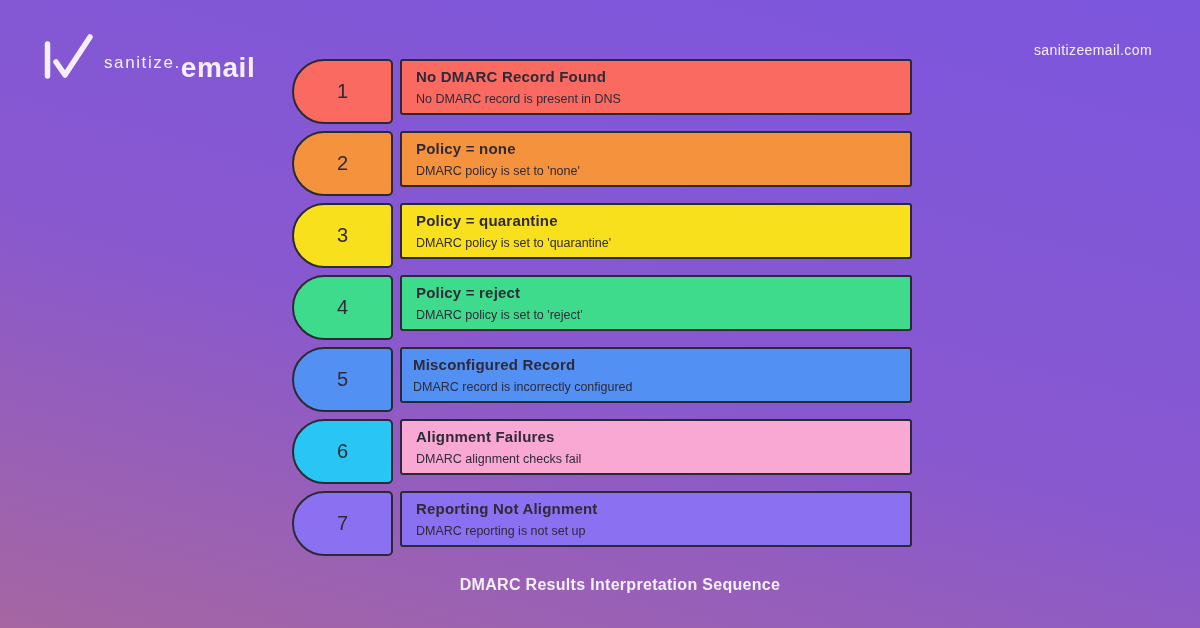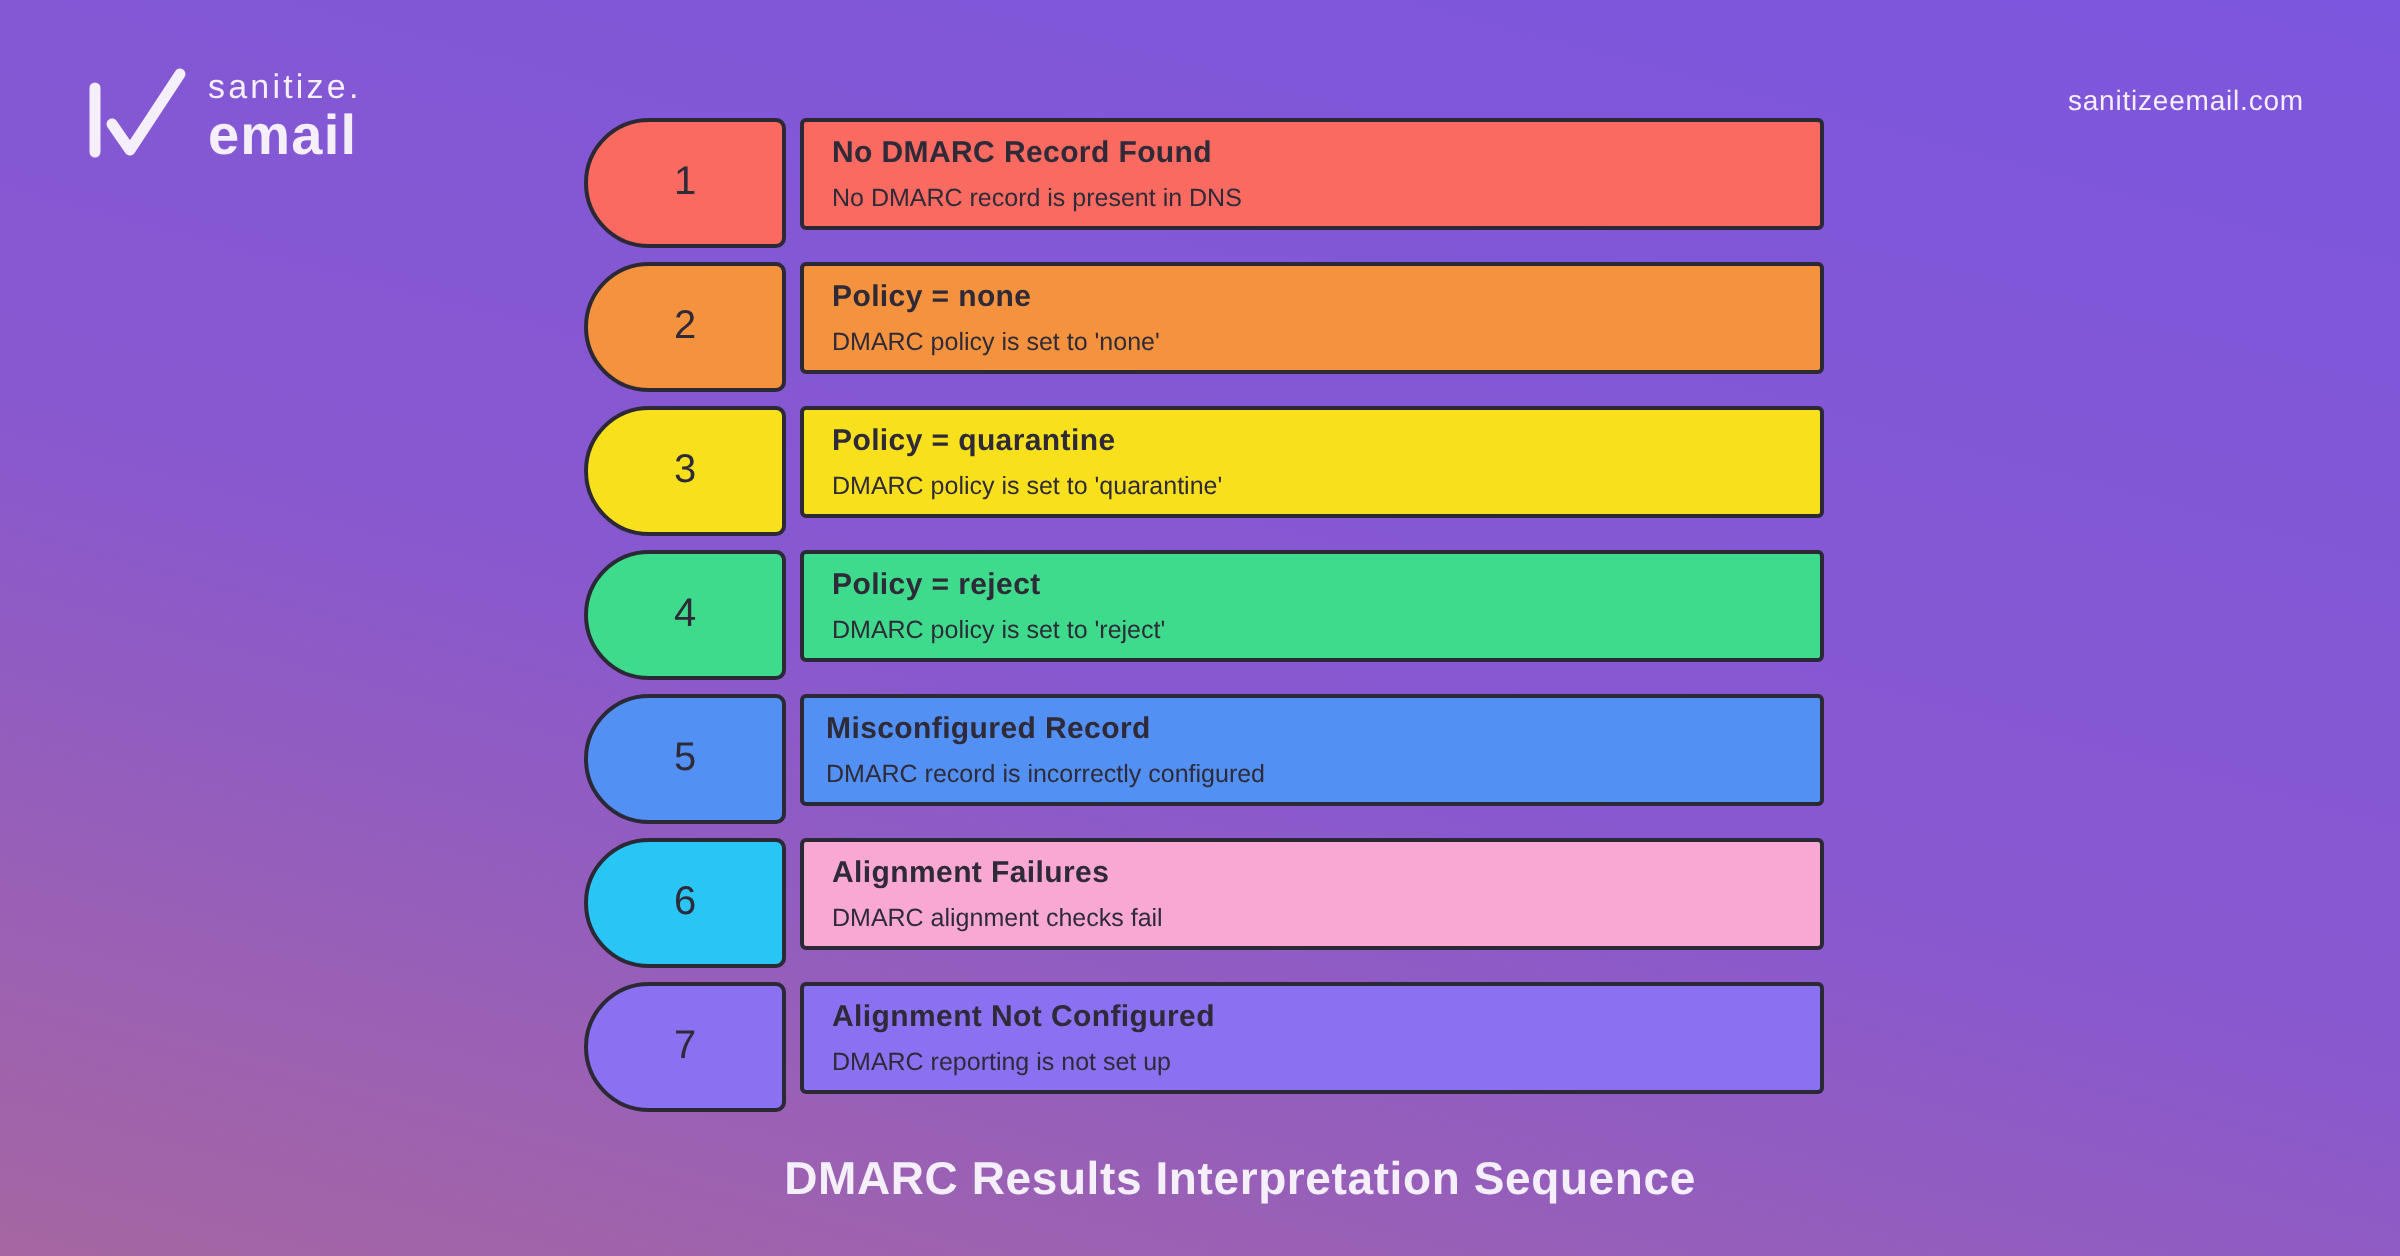"sanitize." .logo-text { flex-direction: column -> row }
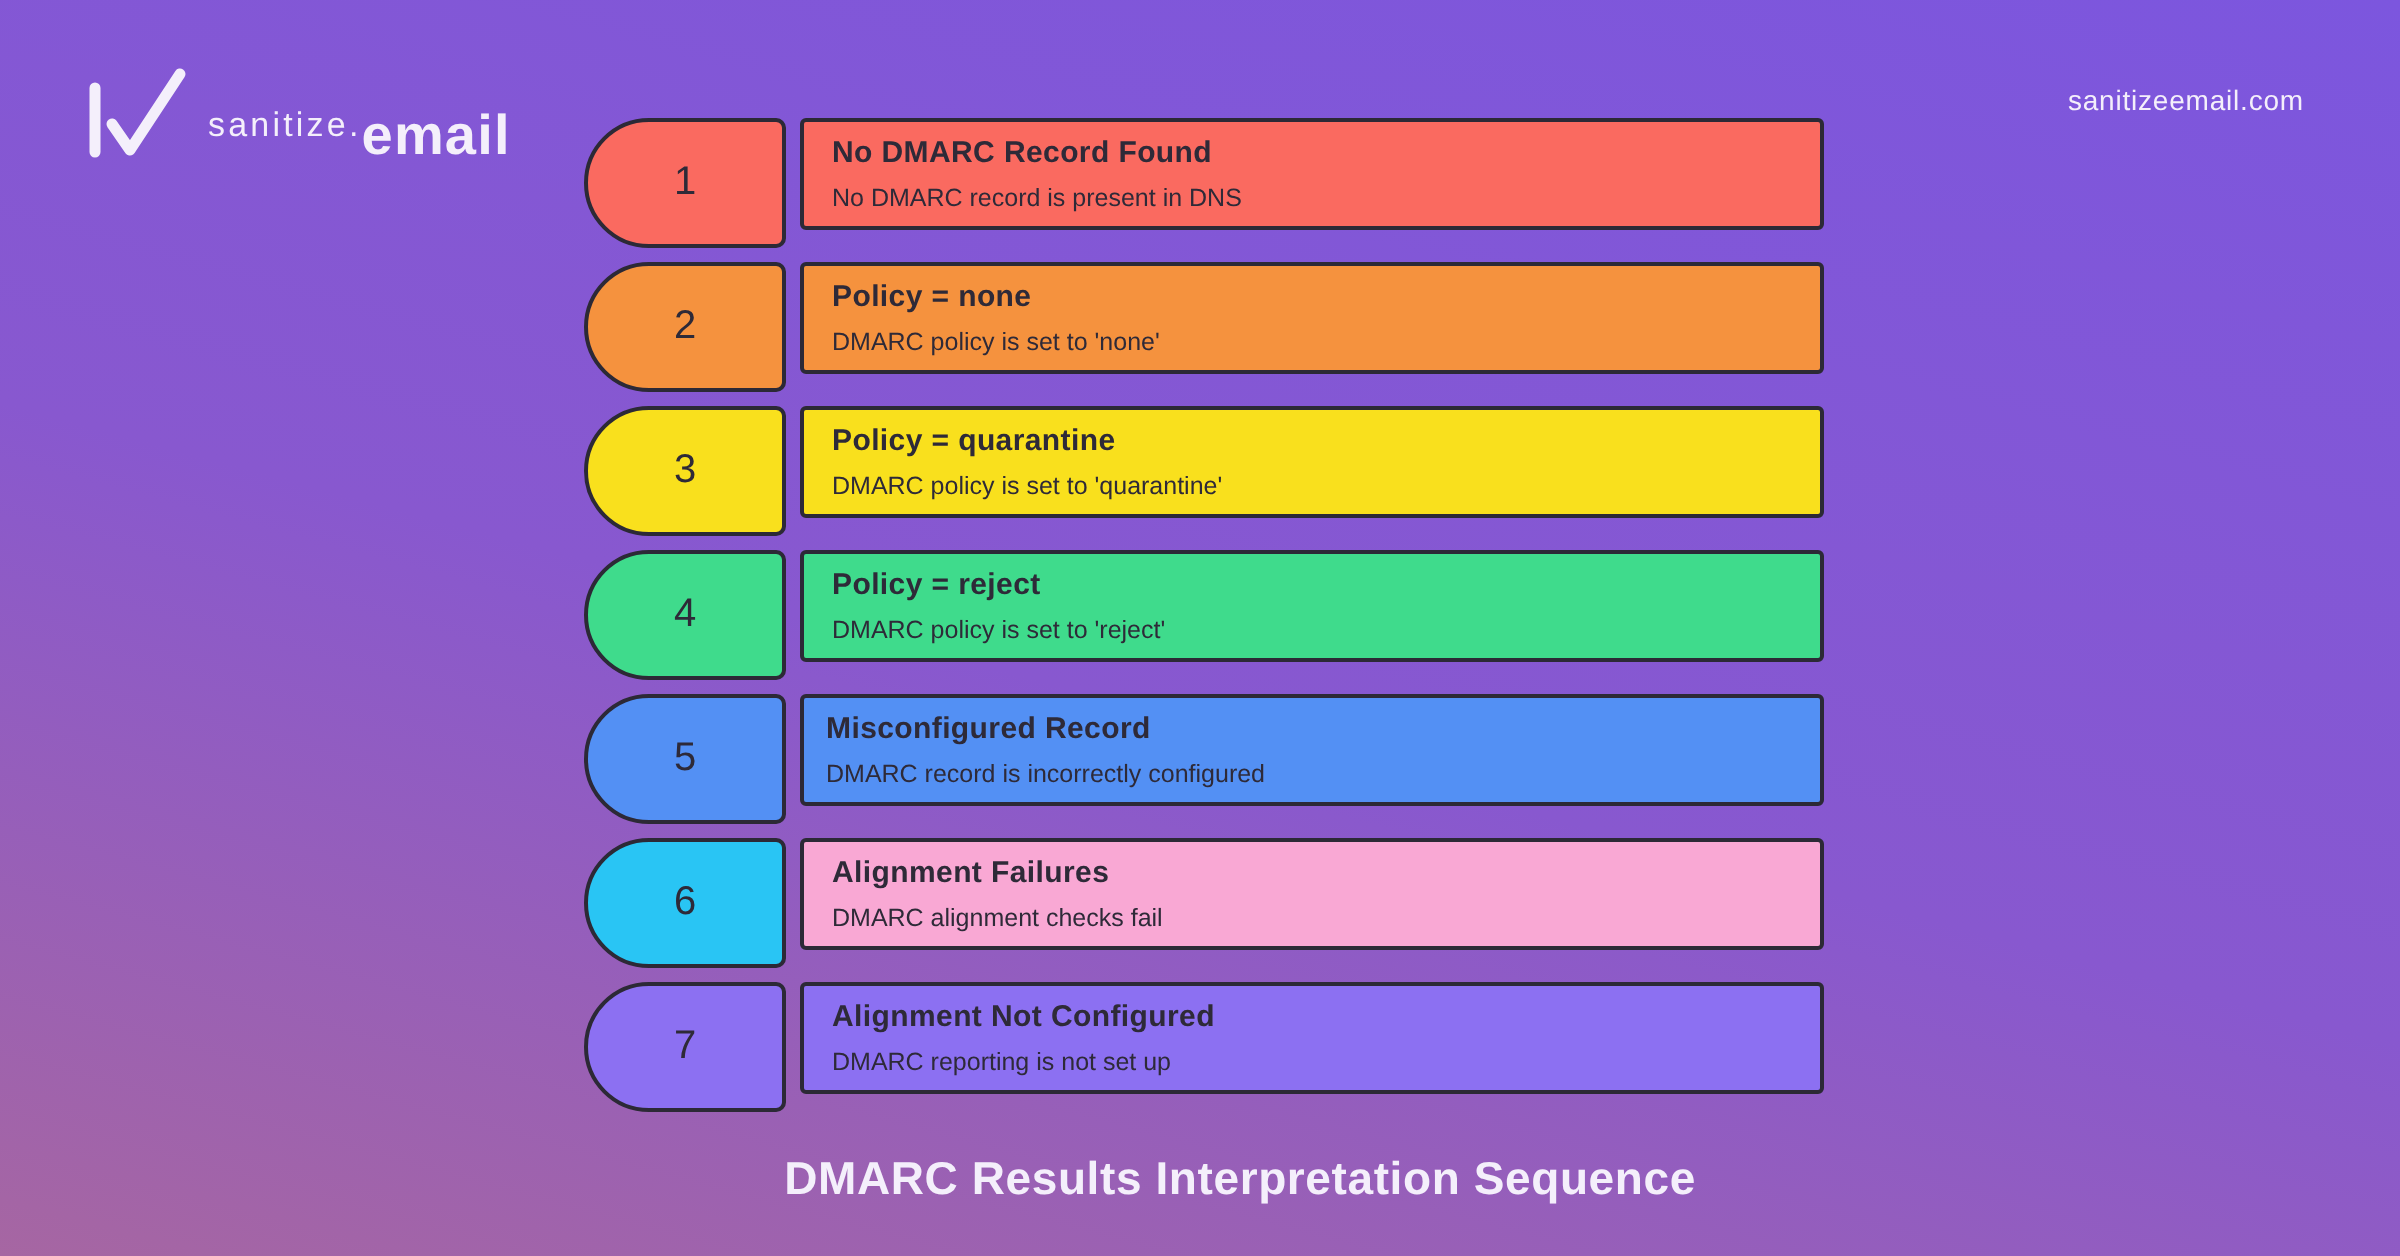"Alignment Not Configured" div.title { text: Alignment Not Configured -> Reporting Not Alignment }
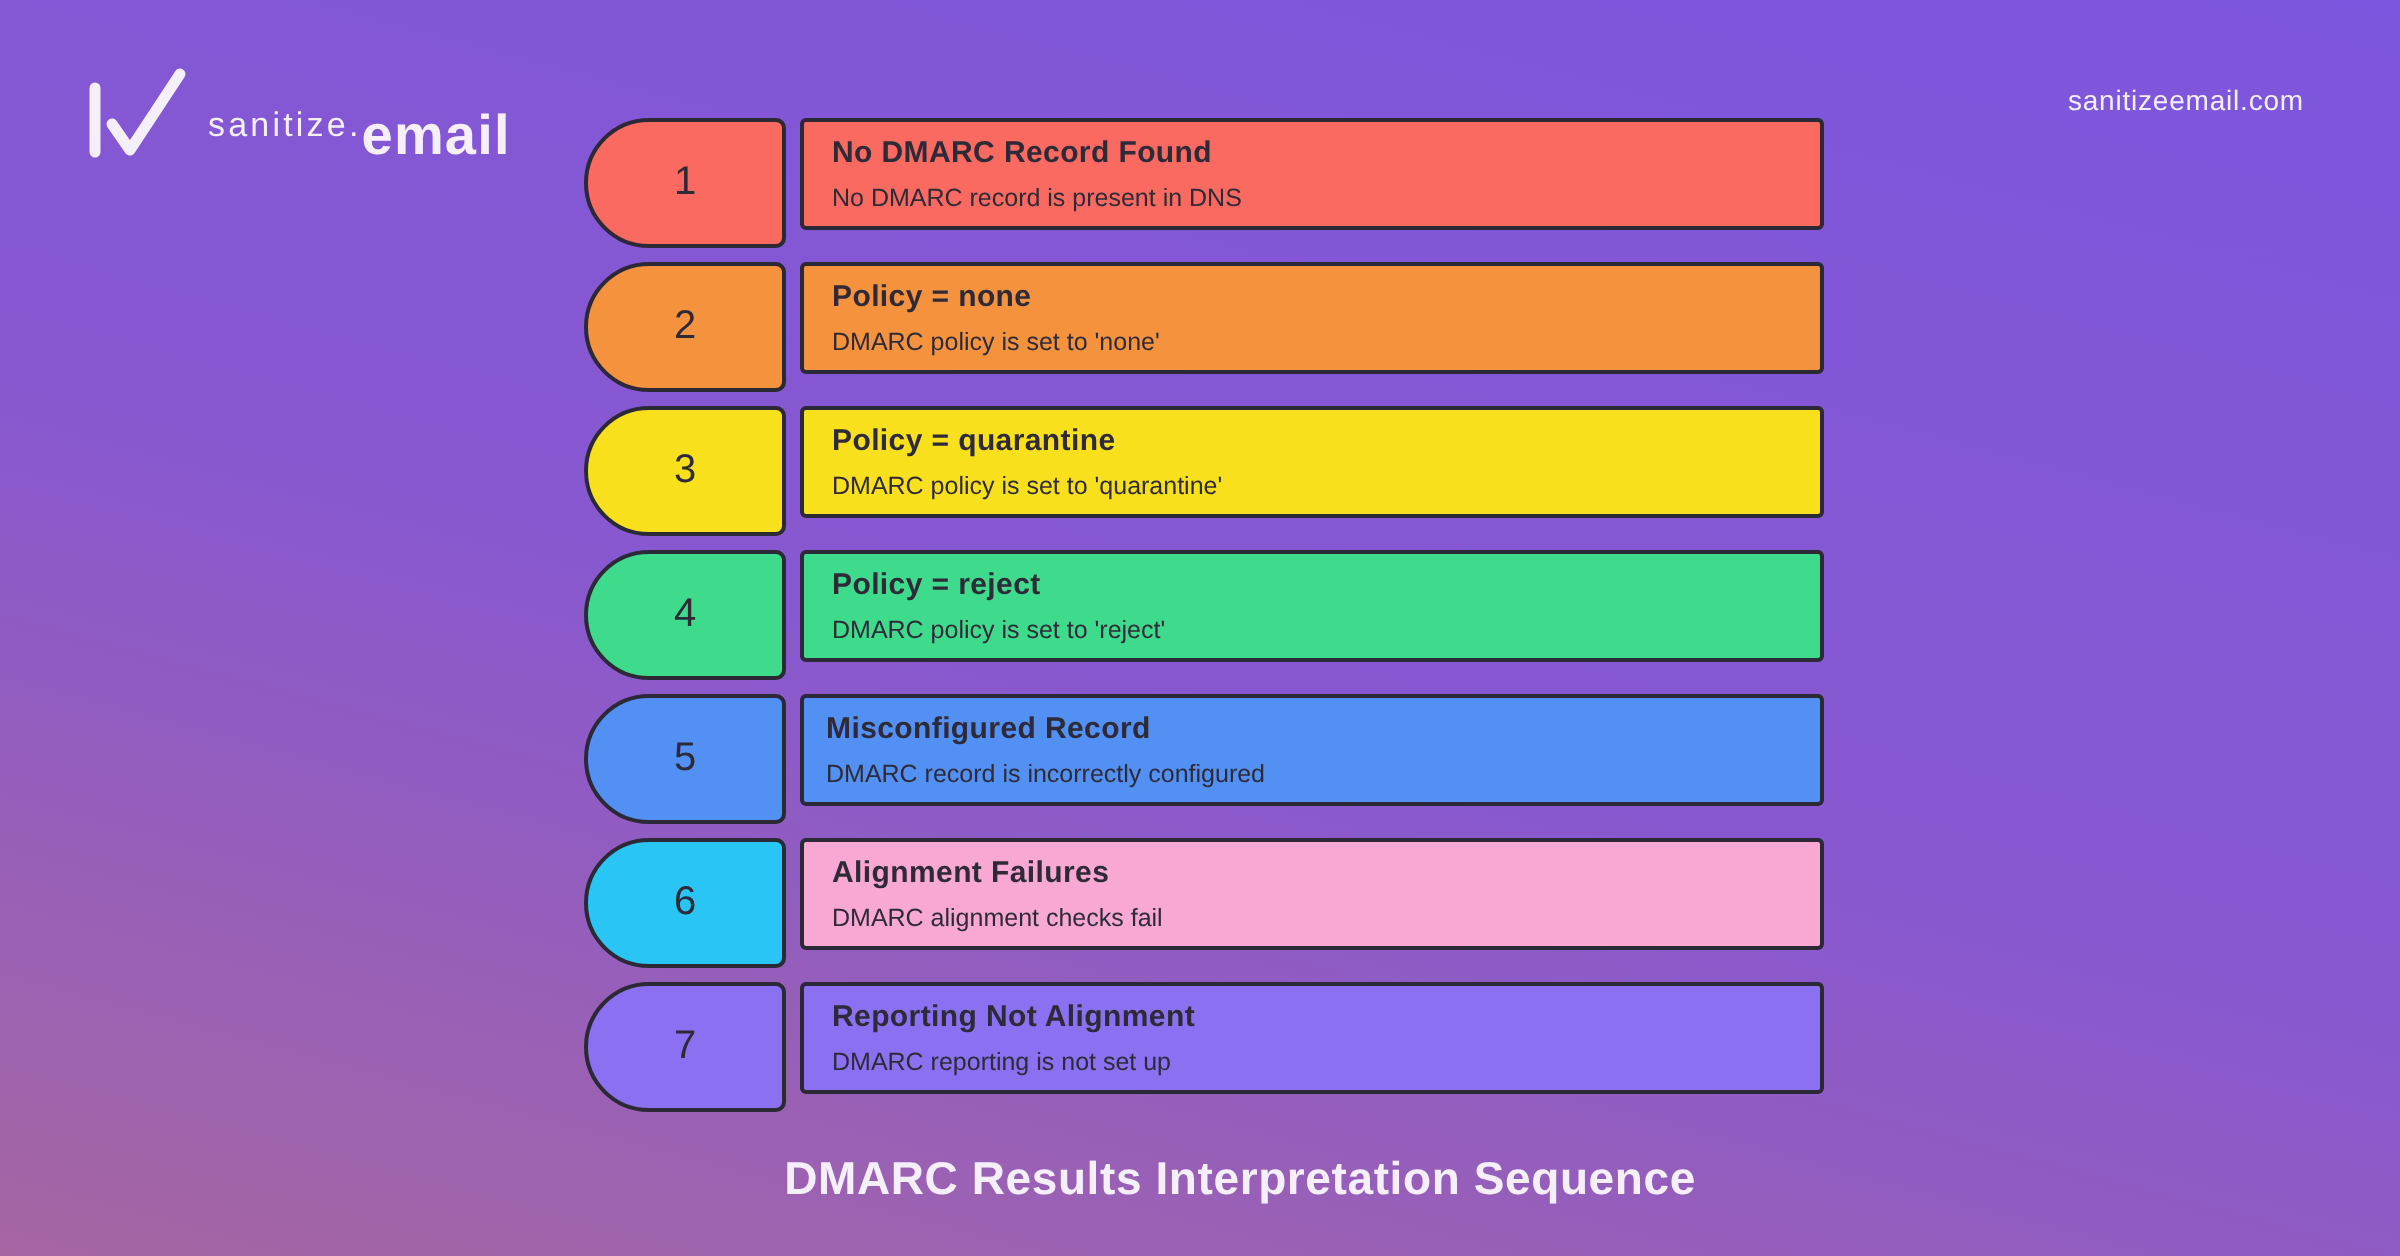"DMARC Results Interpretation Sequence" .caption { font-size: 23px -> 16px }
